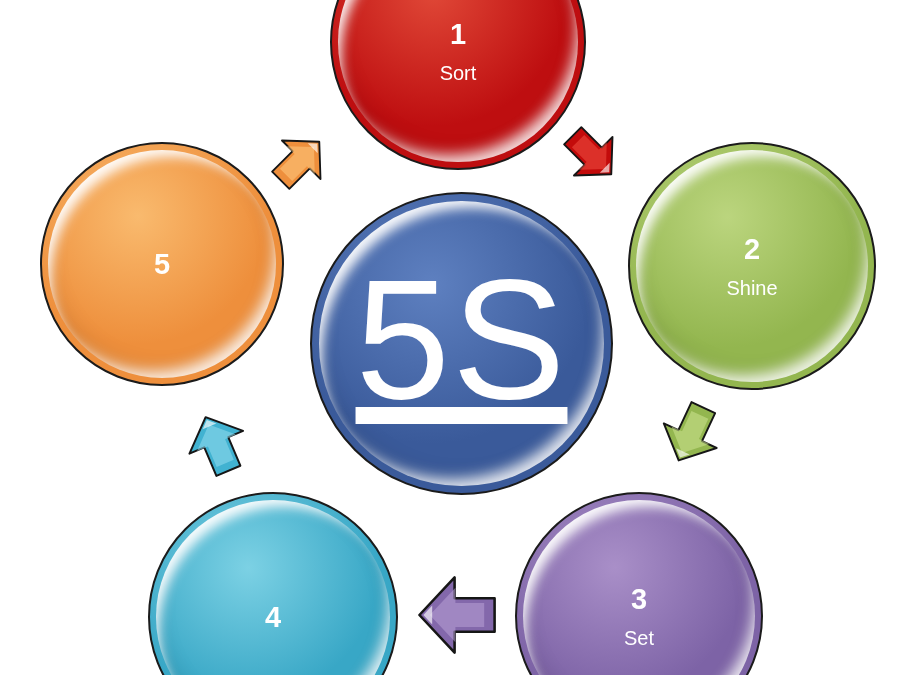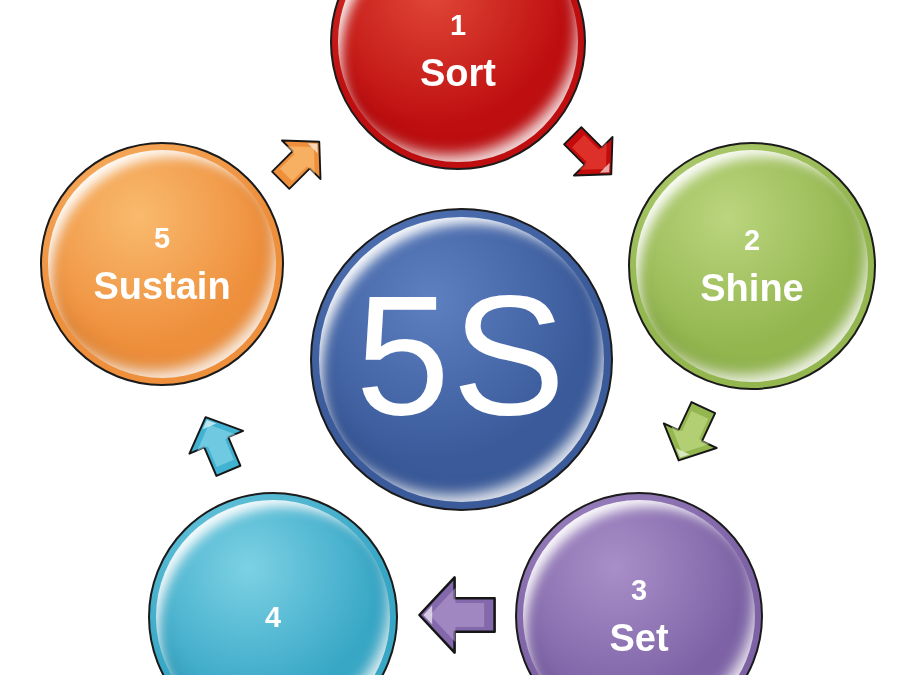"Sort" .circle .lbl { font-size: 38px -> 20px; font-weight: bold -> normal }
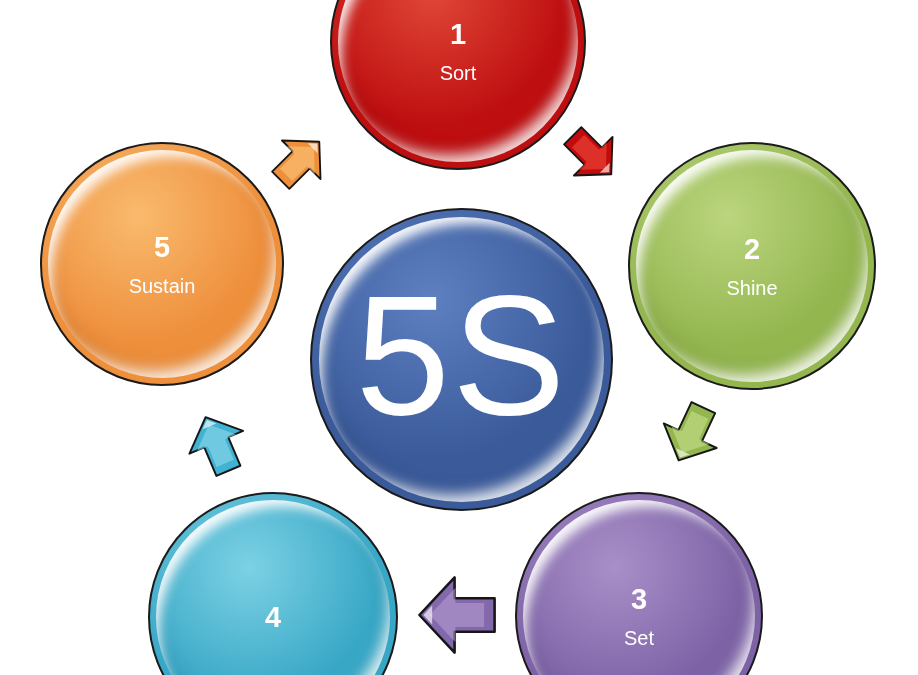"Sustain" div.lbl { html: <div>Sustain</div> -> none }
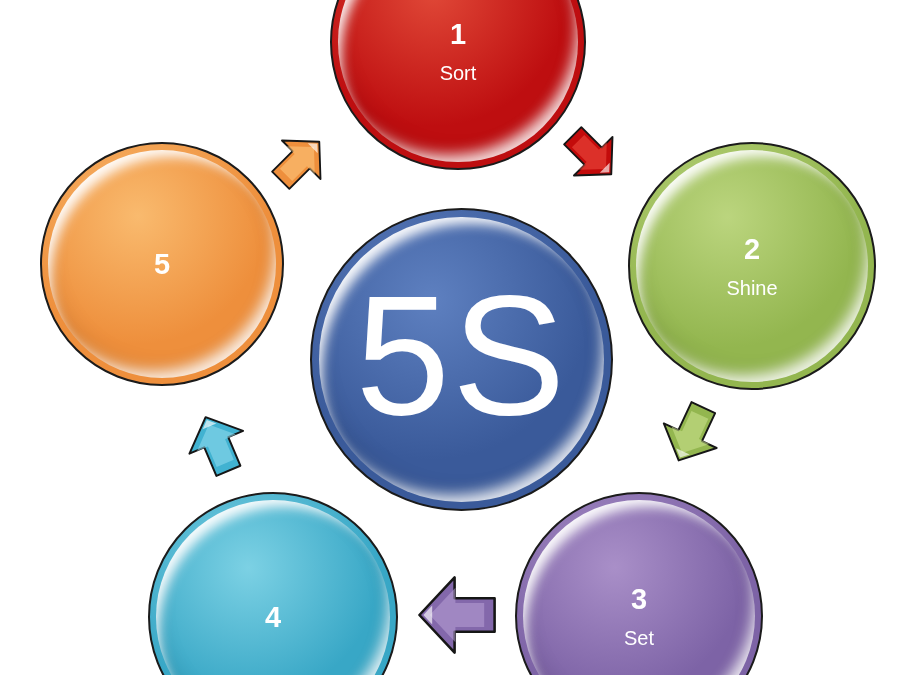"5S" #c-hub { text-decoration: none -> underline; top: 208px -> 192px }
